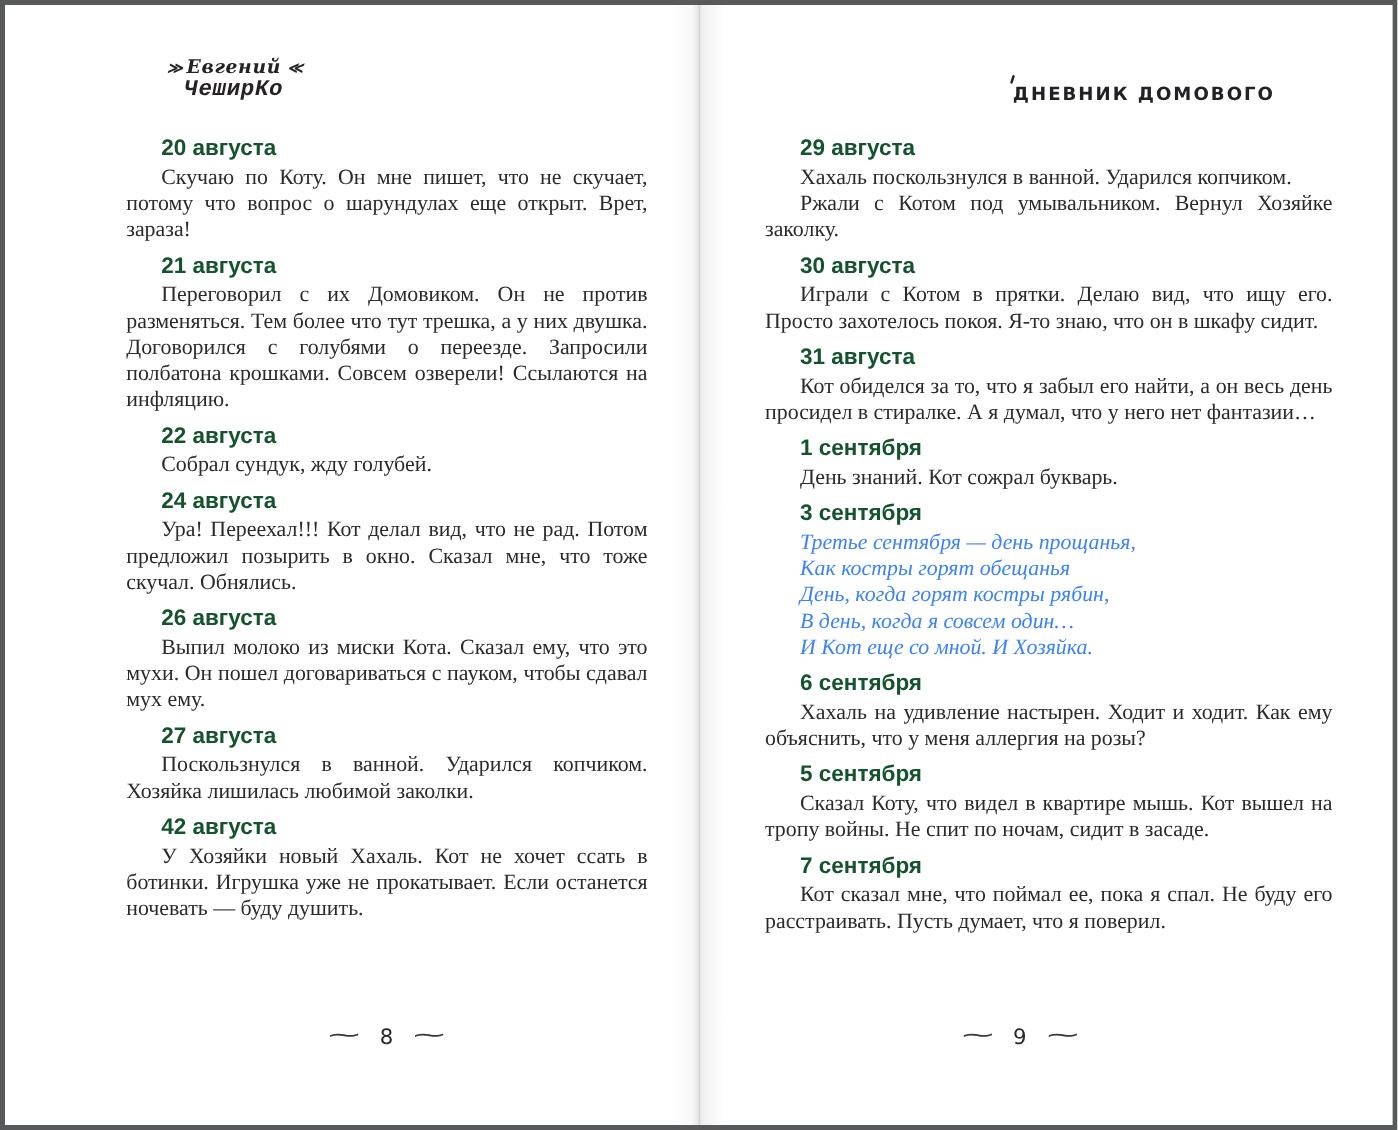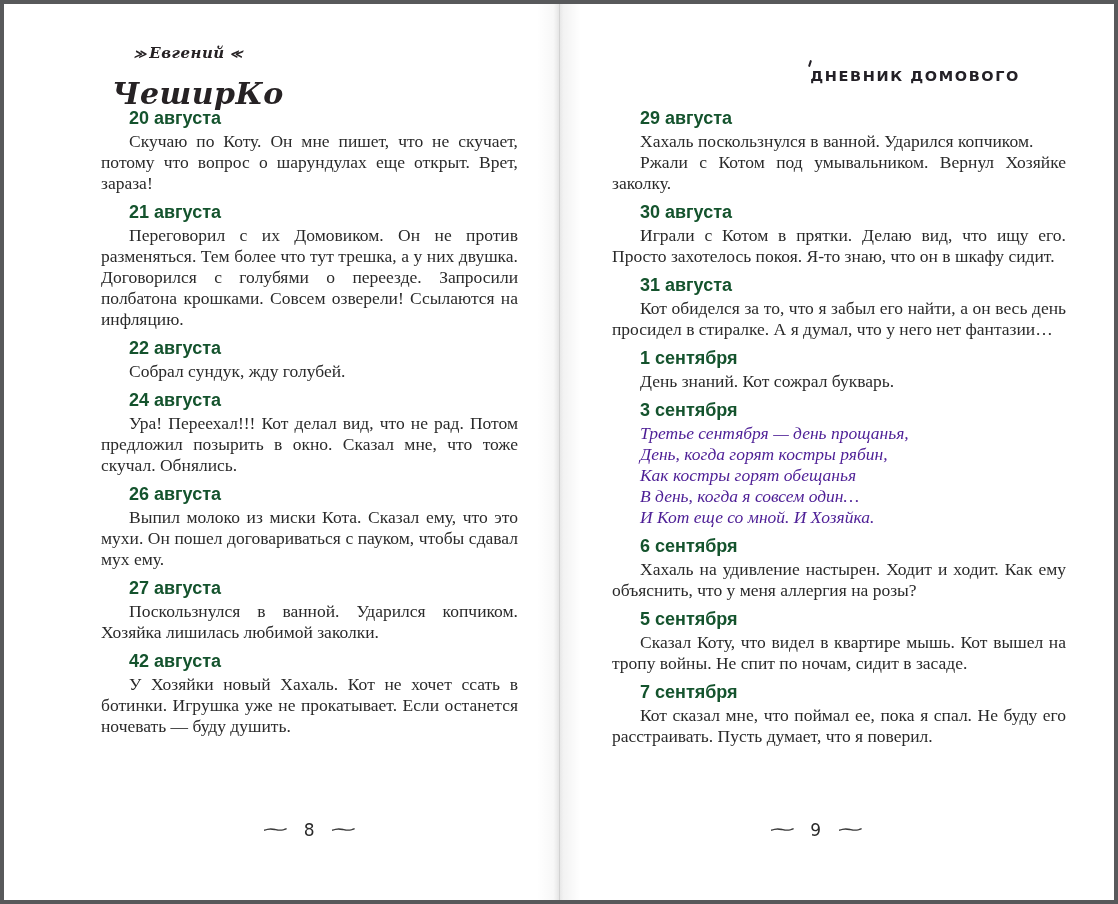"ЧеширКо" .logo-bottom { font-family: none -> Liberation Mono, monospace; font-size: 30px -> 18px; margin-top: 18px -> 2px }
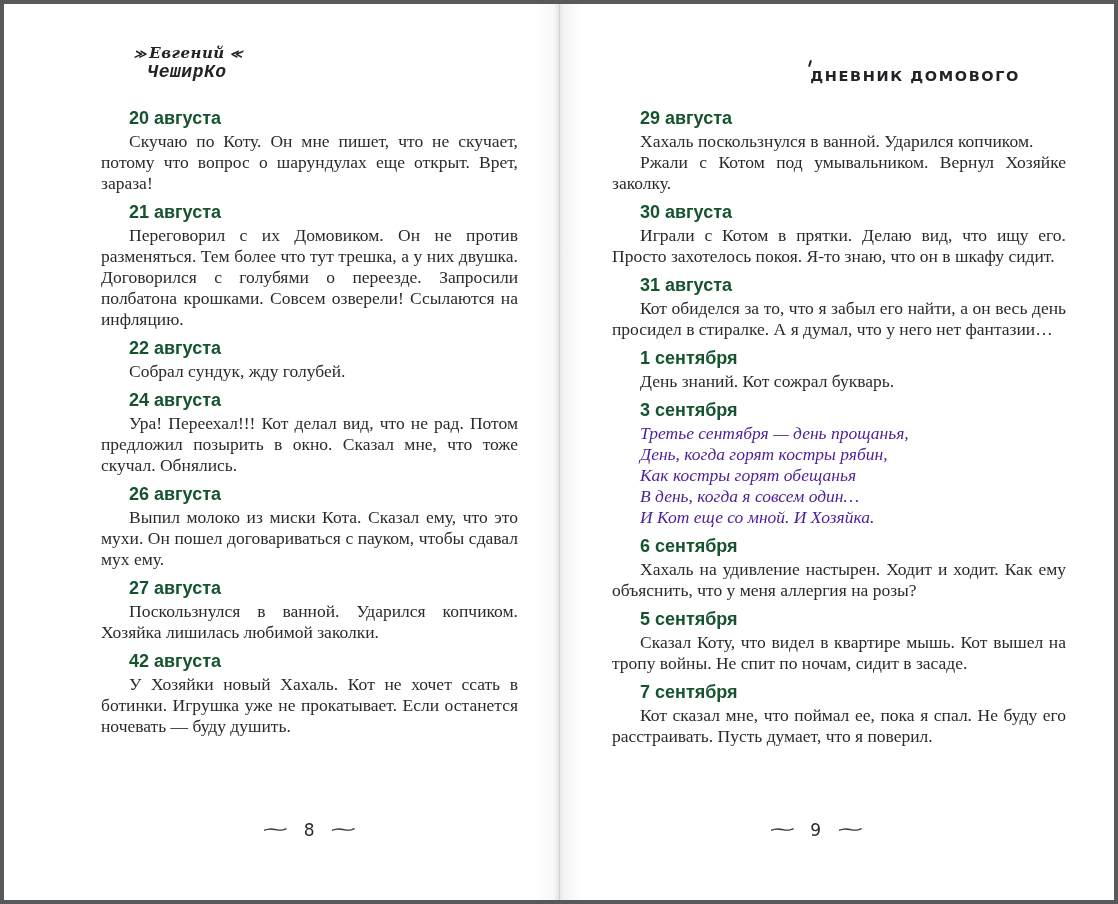"Третье сентября — день прощанья," .poem-line { color: #4c1d95 -> #3b82f6 }
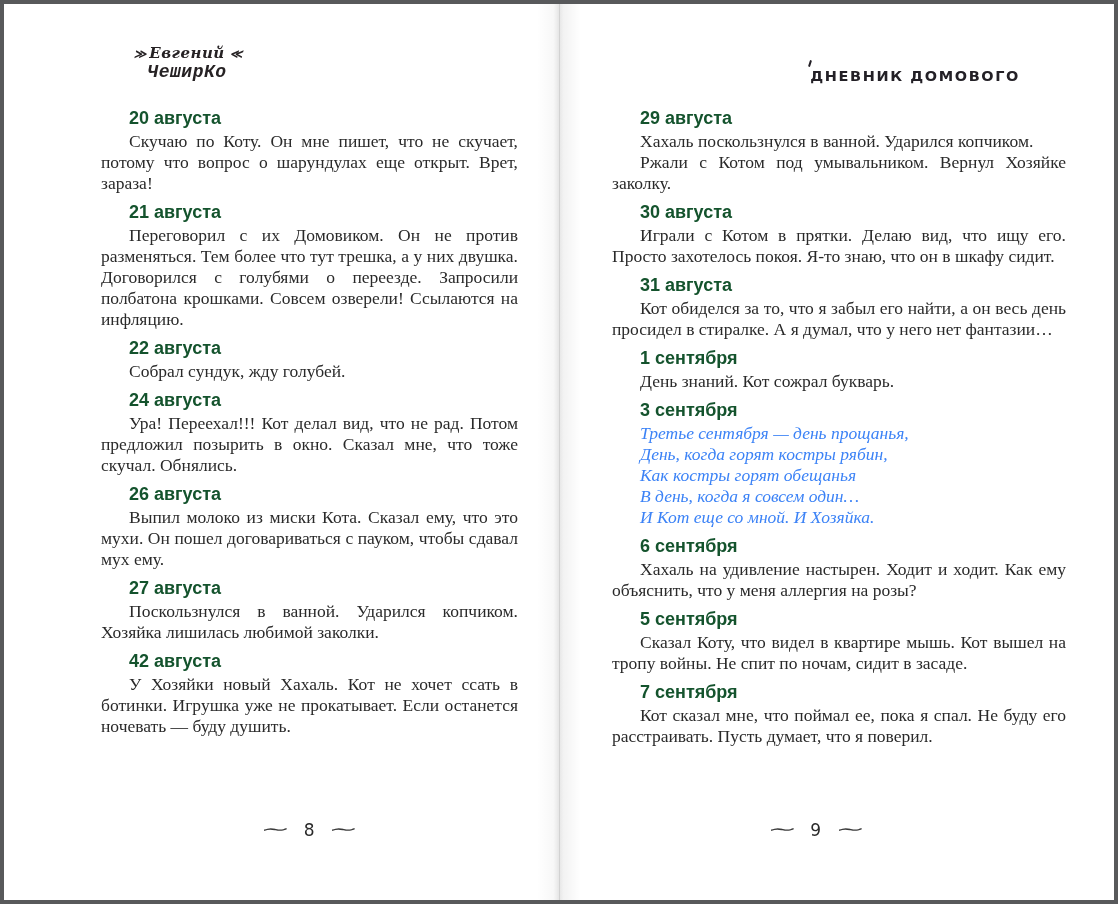"День, когда горят костры рябин," div.poem-line { order: before "Как костры горят обещанья" -> after "Как костры горят обещанья" }
